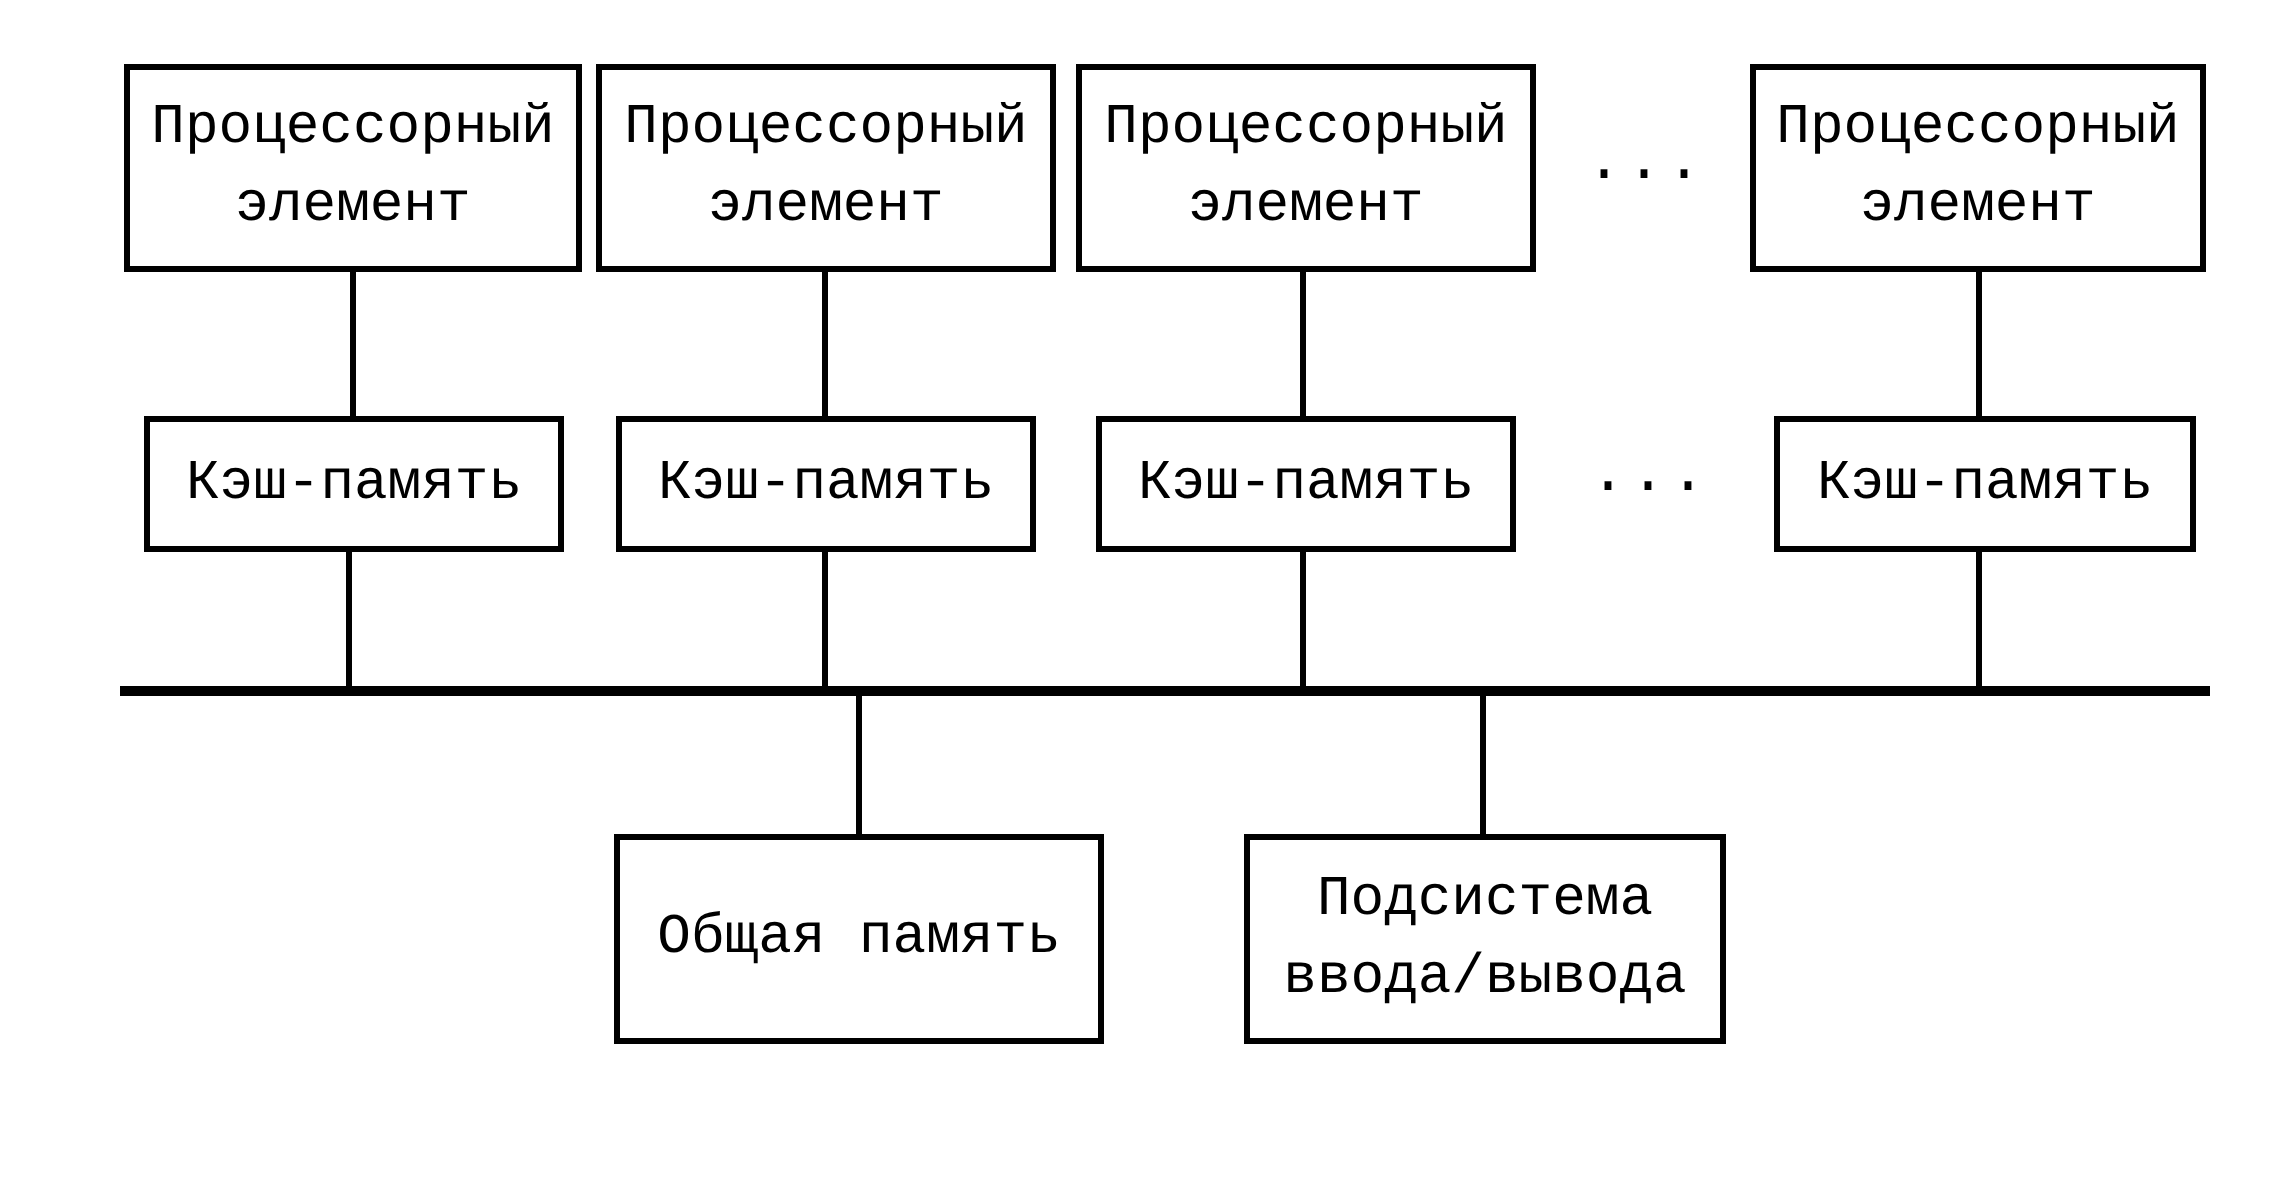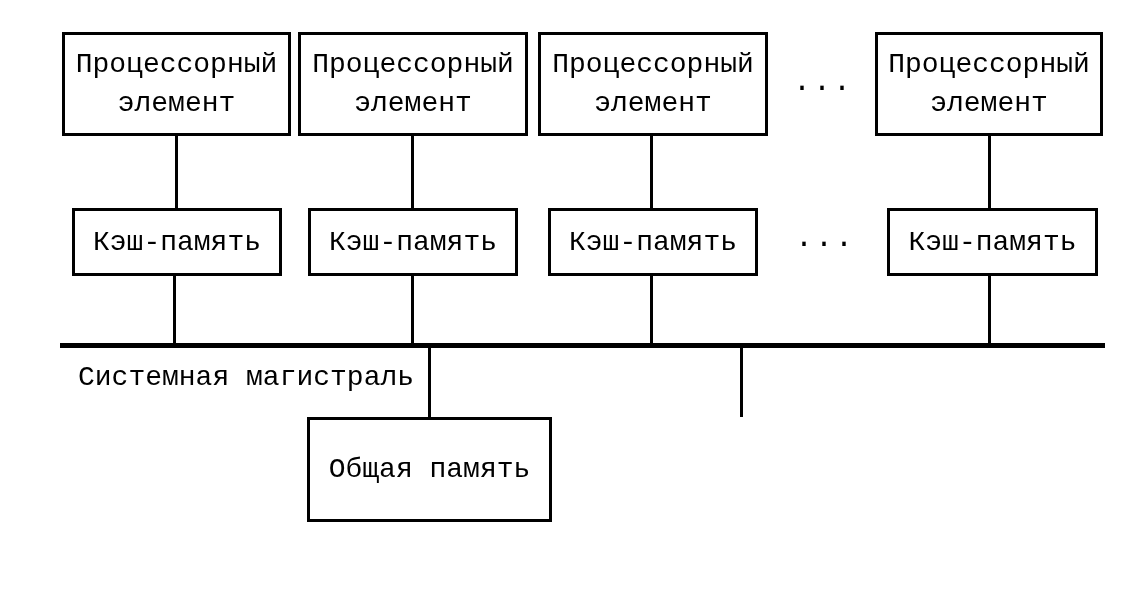"Системная магистраль" div.bus-label { html: <div>Системная магистраль</div> -> none }
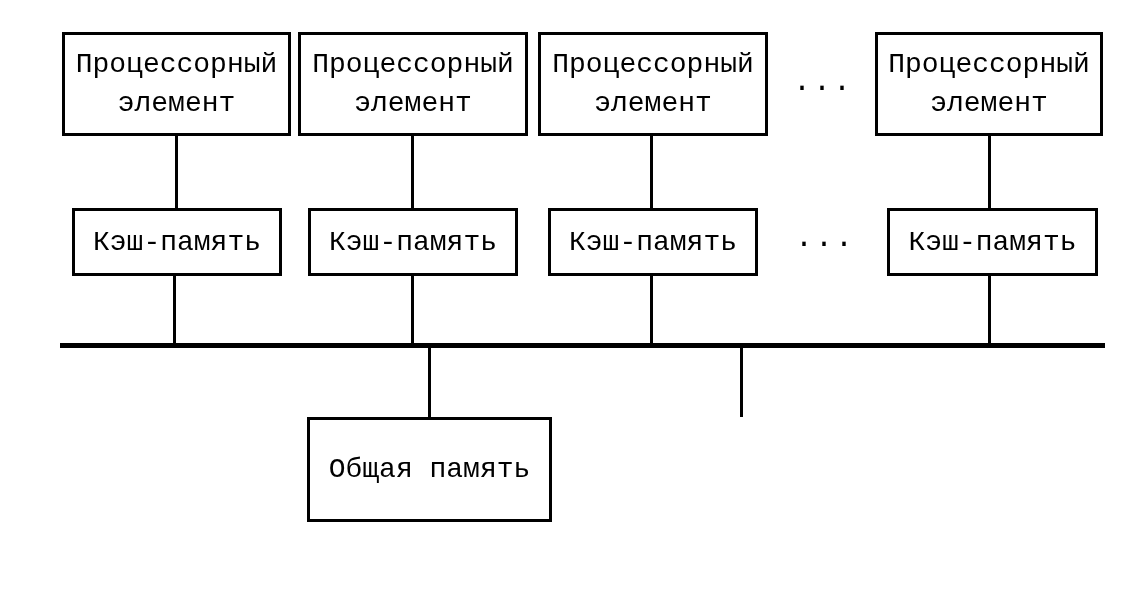"Подсистема" div.box { html: none -> <div> <span>Подсистема ввода/вывода</span> </div> }
